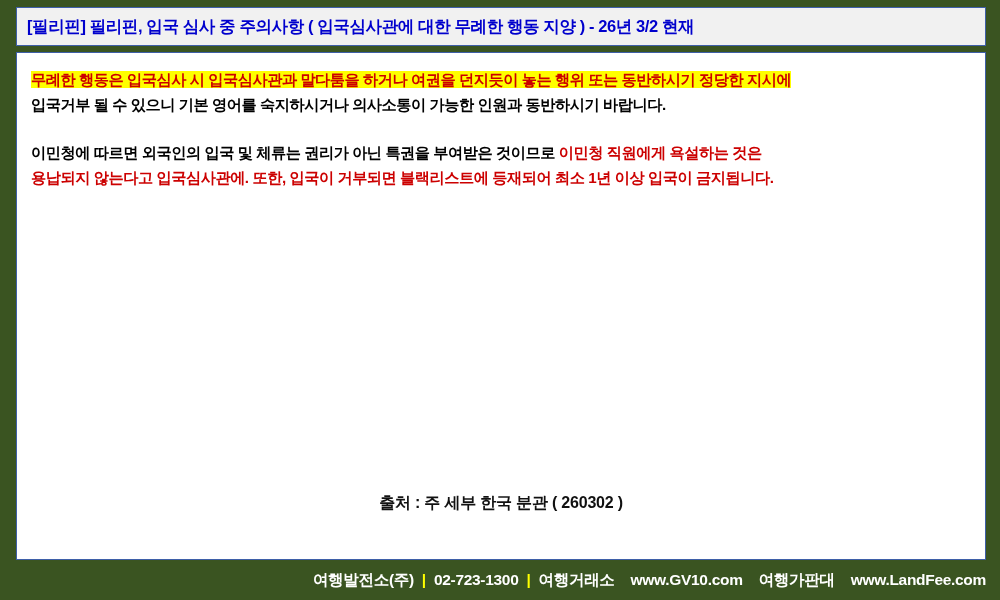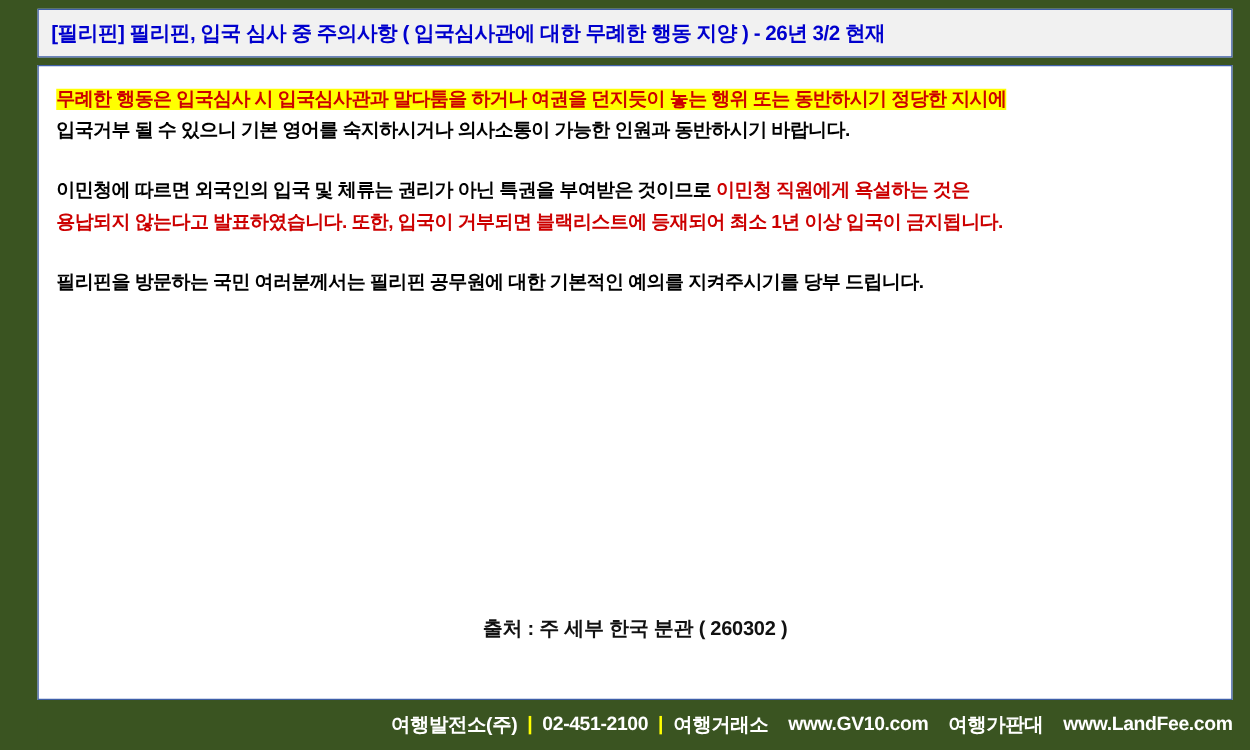"[필리핀] 필리핀, 입국 심사 중" .page { padding: 7px 14px 0 30px -> 7px 14px 0 16px }
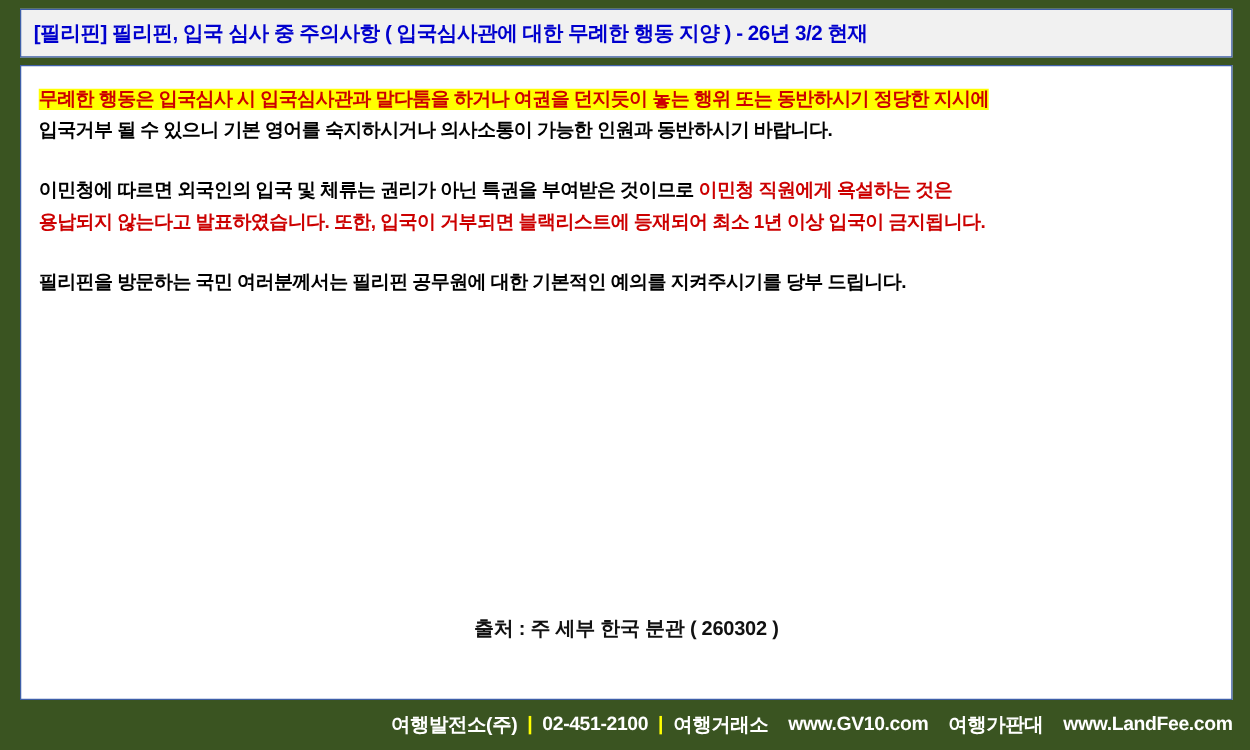"용납되지 않는다고 발표하였습니다. 또한, 입국이" span.red { text: 발표하였습니다 -> 입국심사관에 }
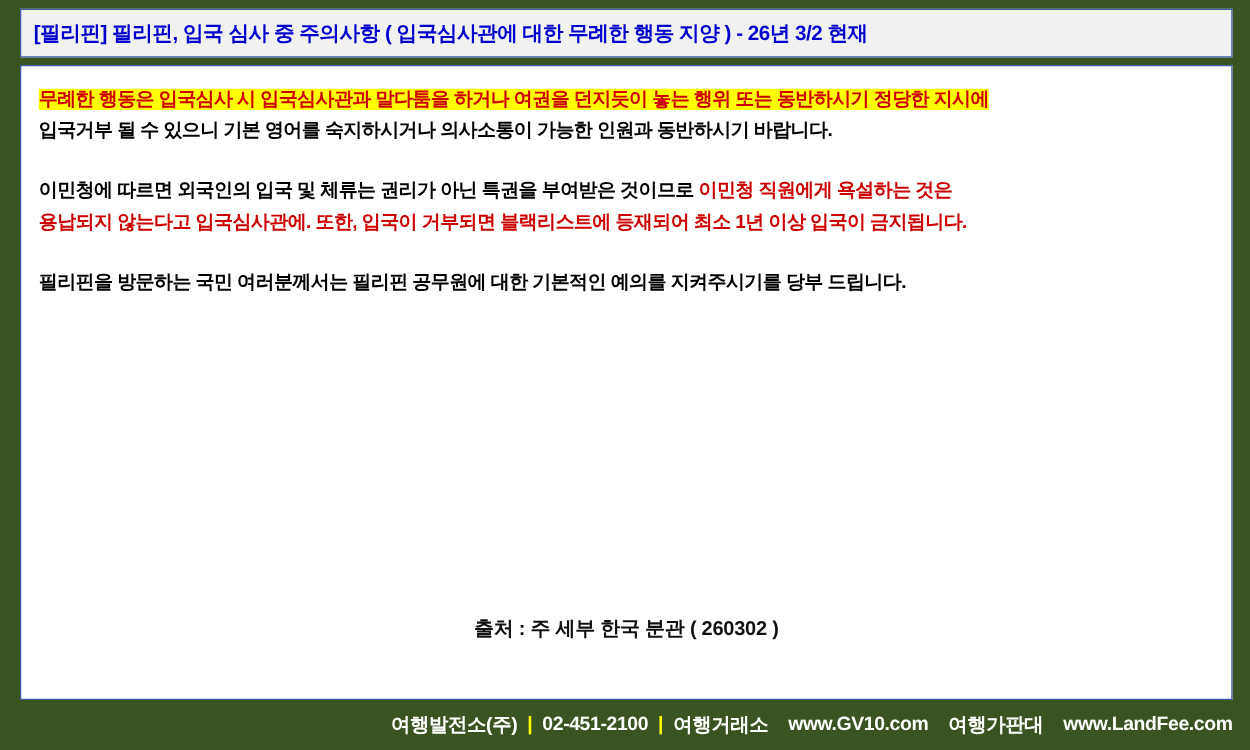"필리핀을 방문하는 국민 여러분께서는 필리핀" div.para { html: <div> <div><span>필리핀을 방문하는 국민 여러분께서는 필리핀 공무원에 대한 기본적인 예의를 지켜주시기를 당부 드립니다.</span></div> </div> -> none }
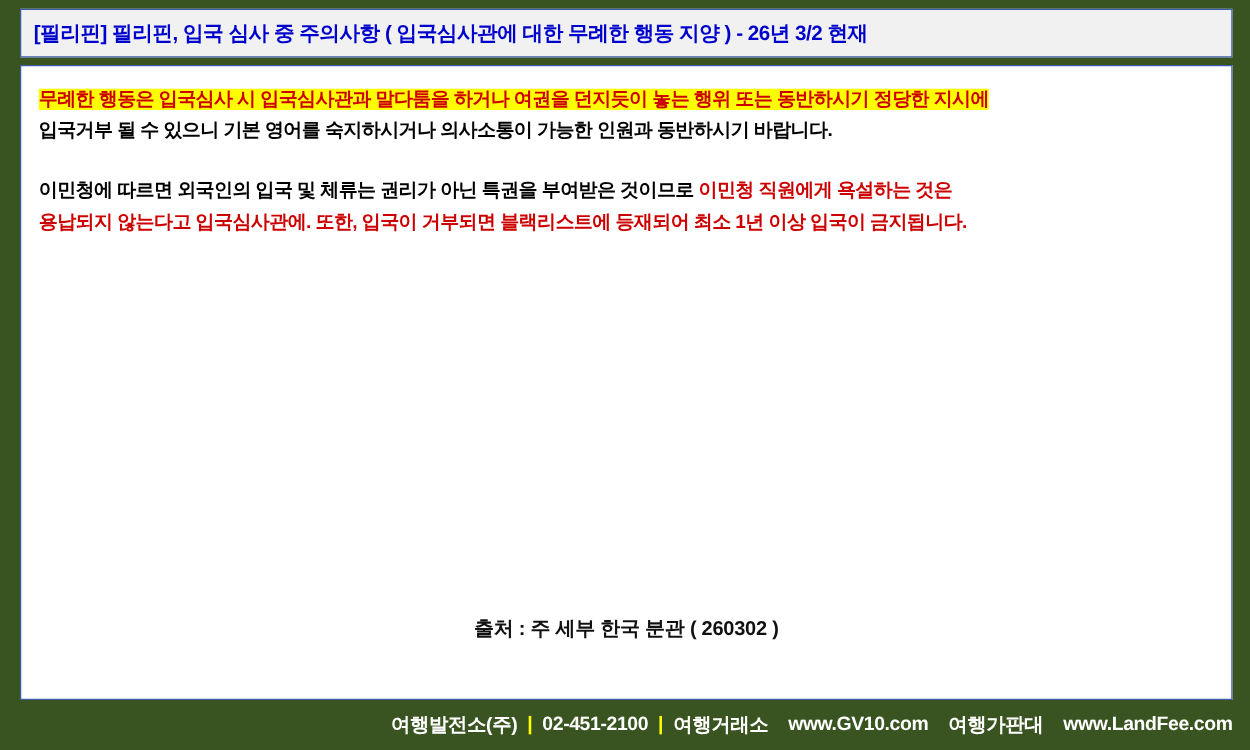"02-451-2100" span { text: 02-451-2100 -> 02-723-1300 }
